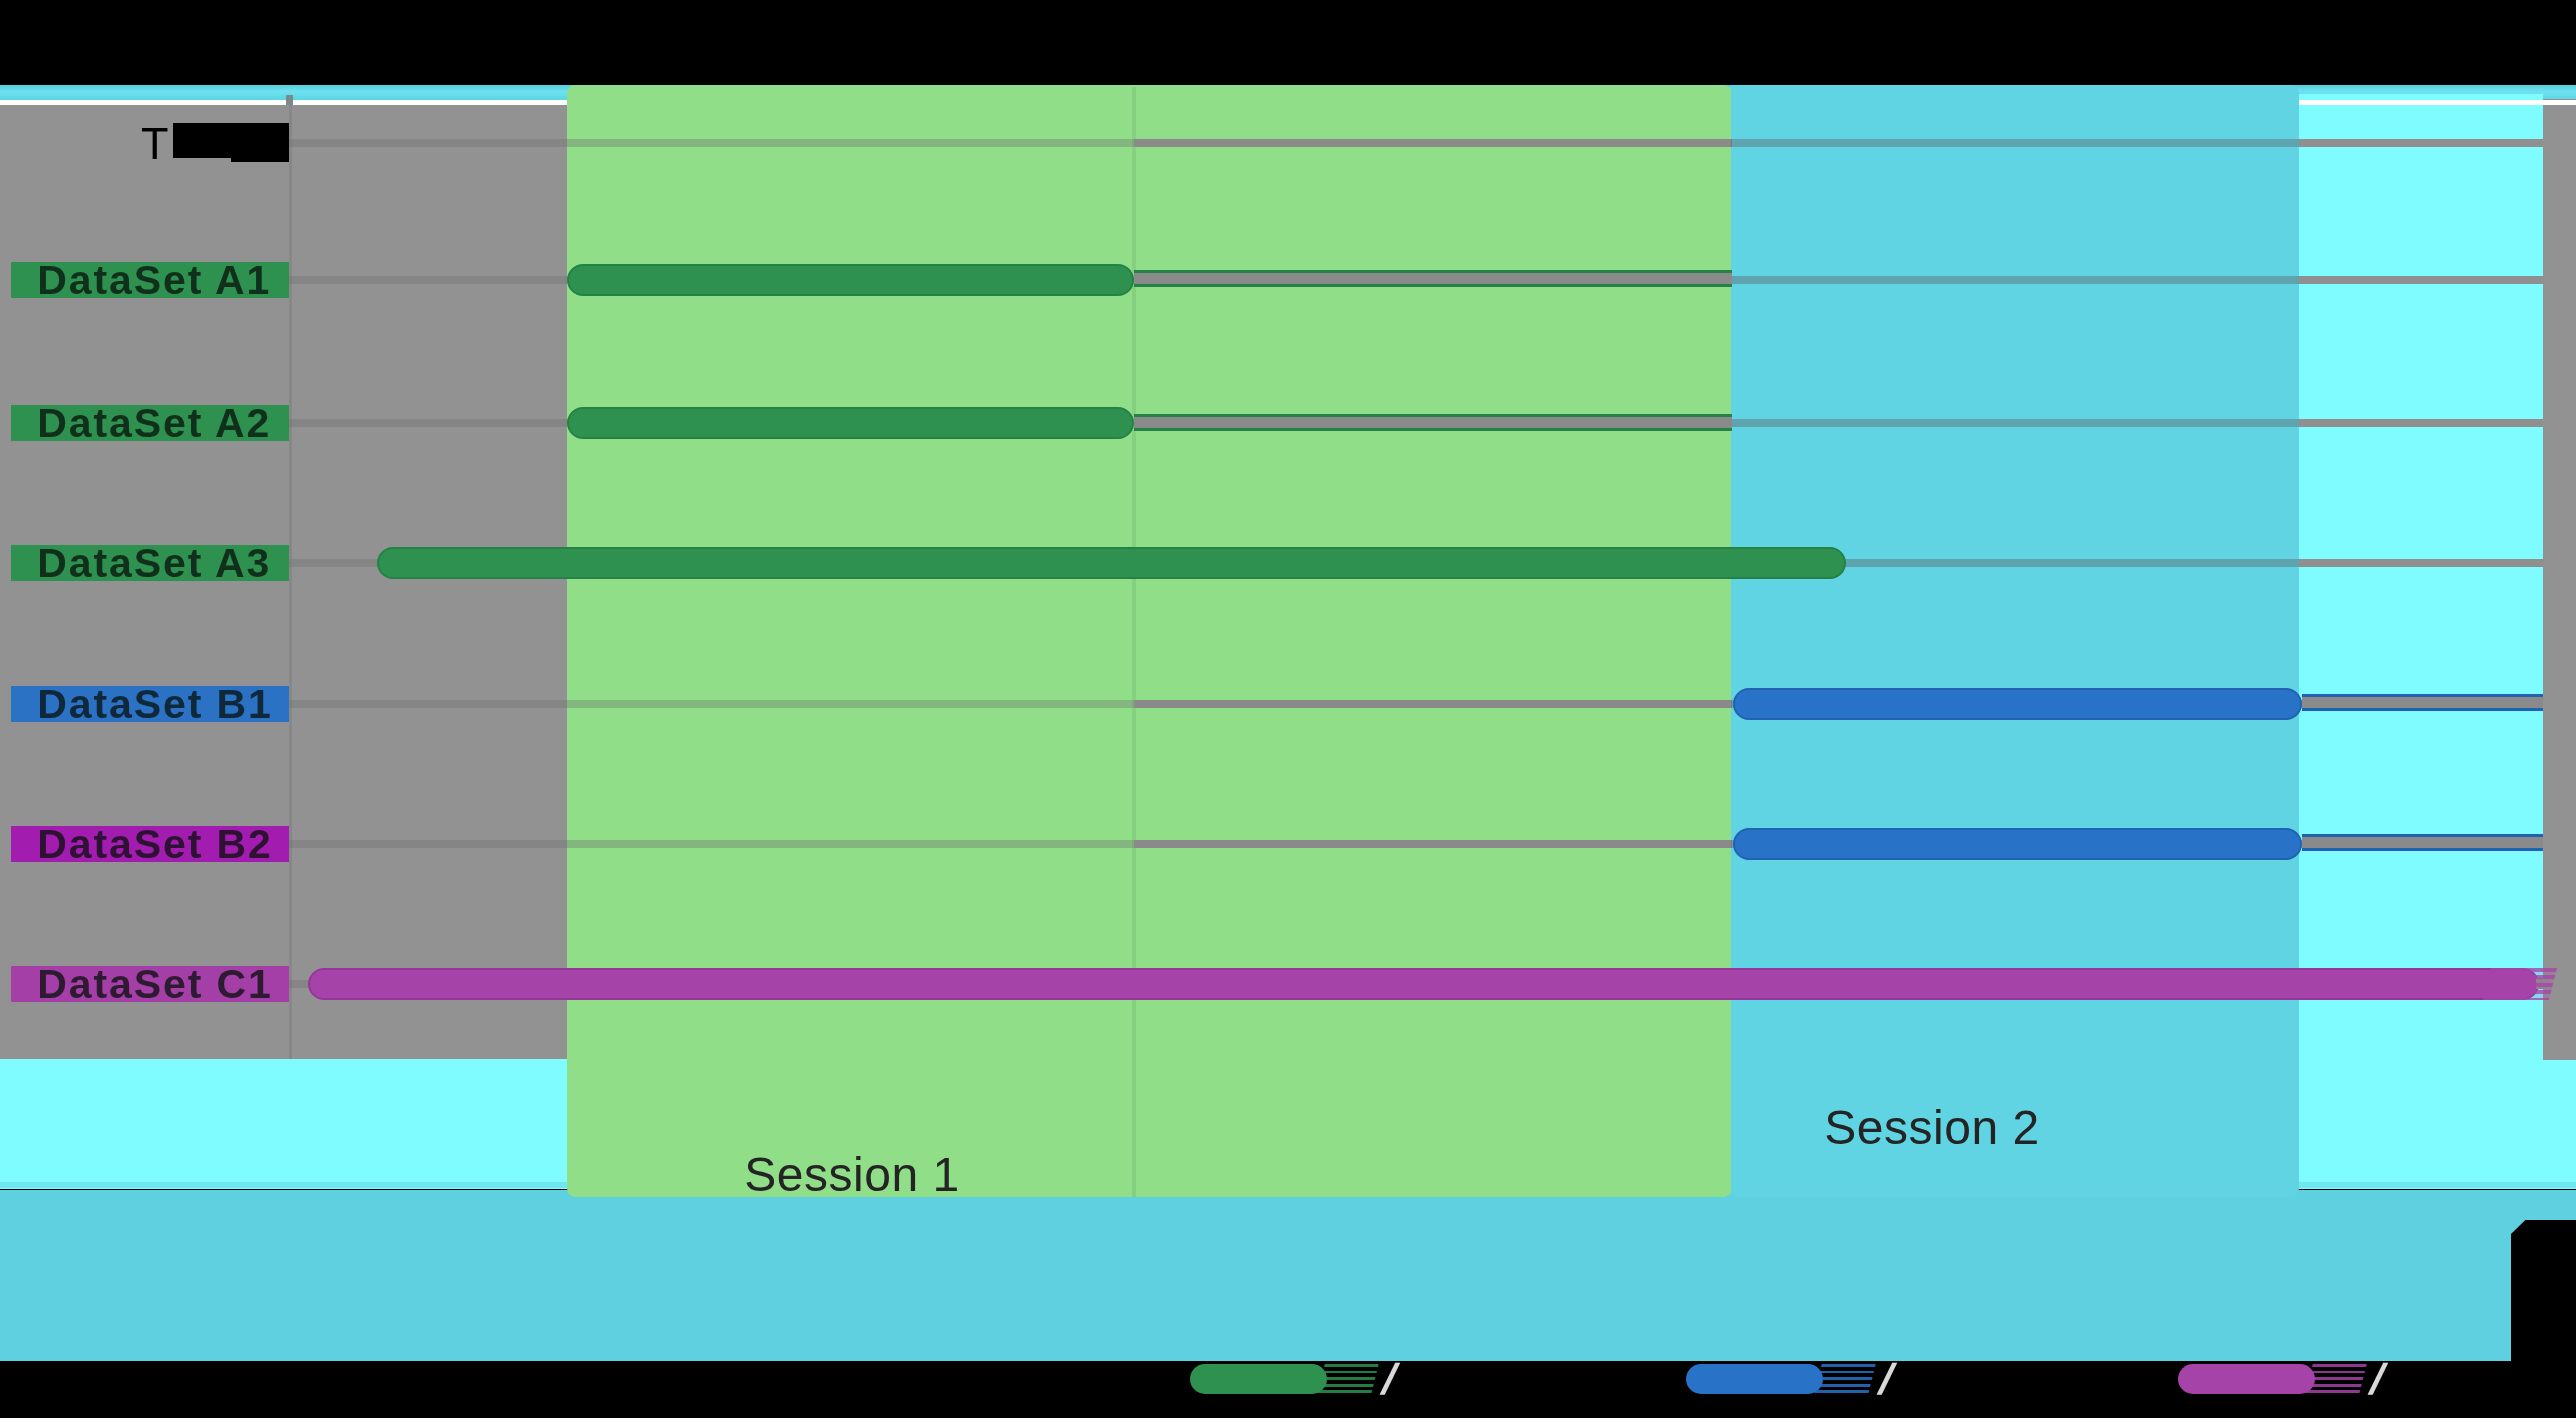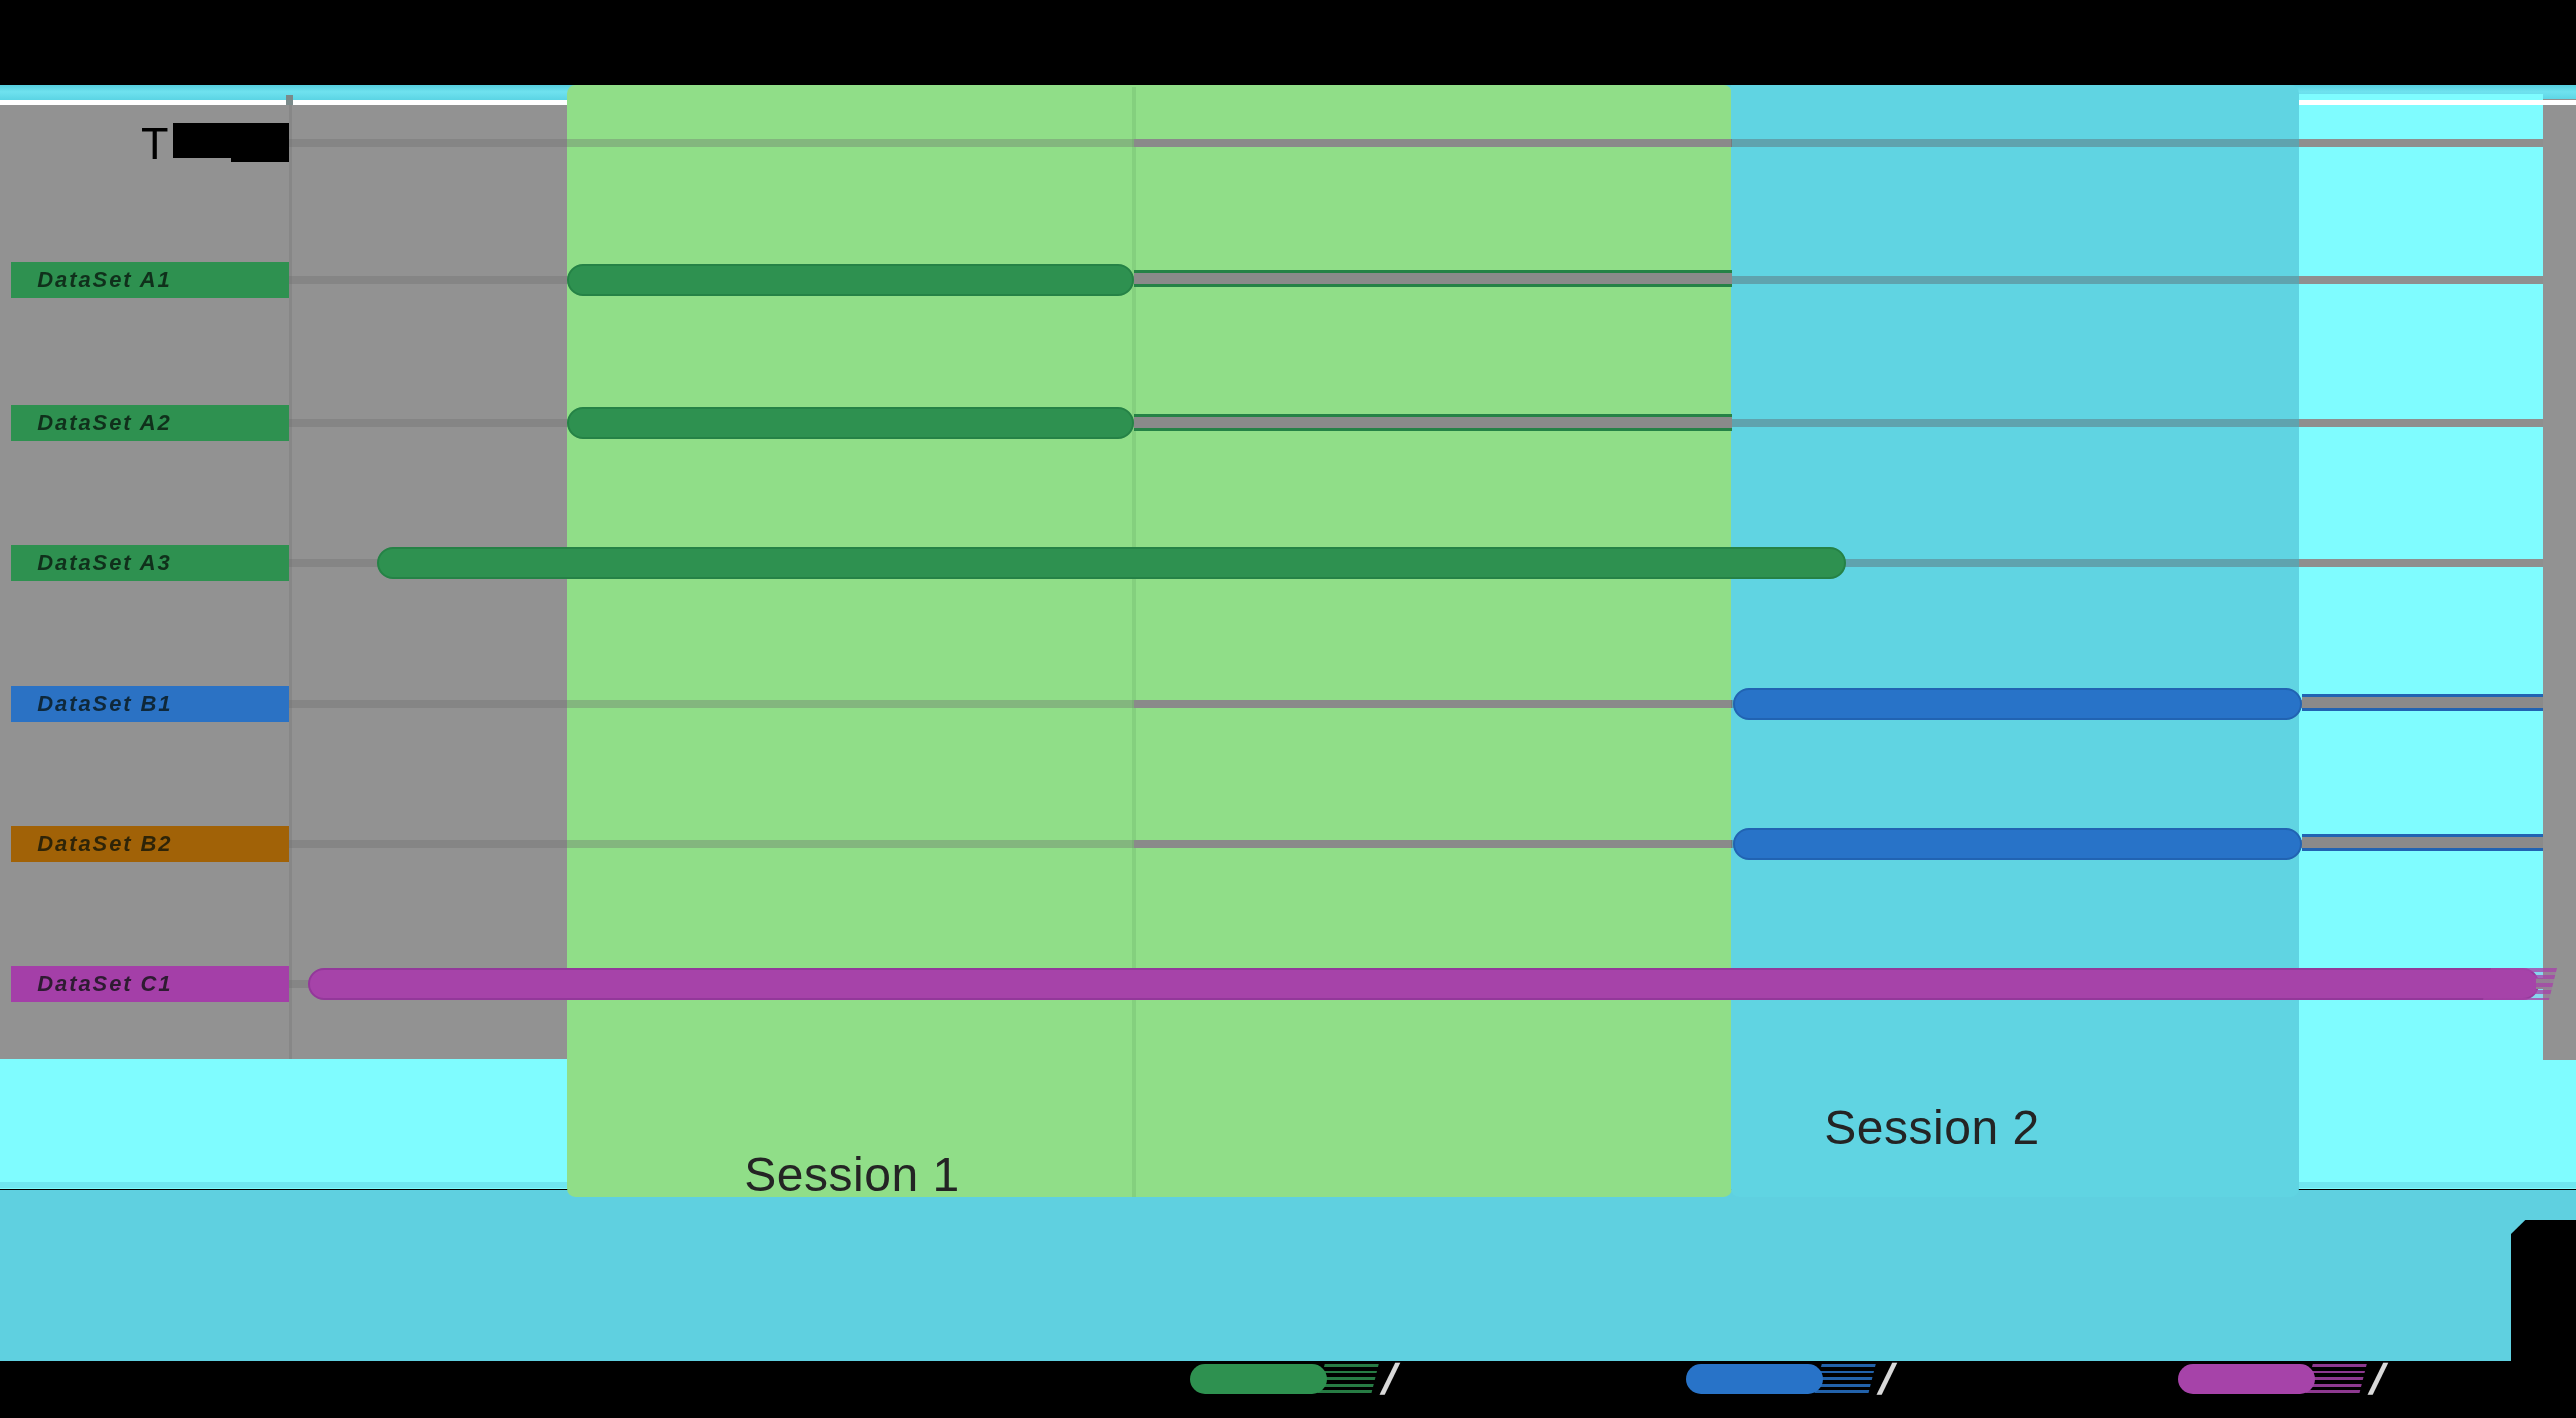"DataSet A1" .chip { font-size: 22px -> 41px; font-style: italic -> none }
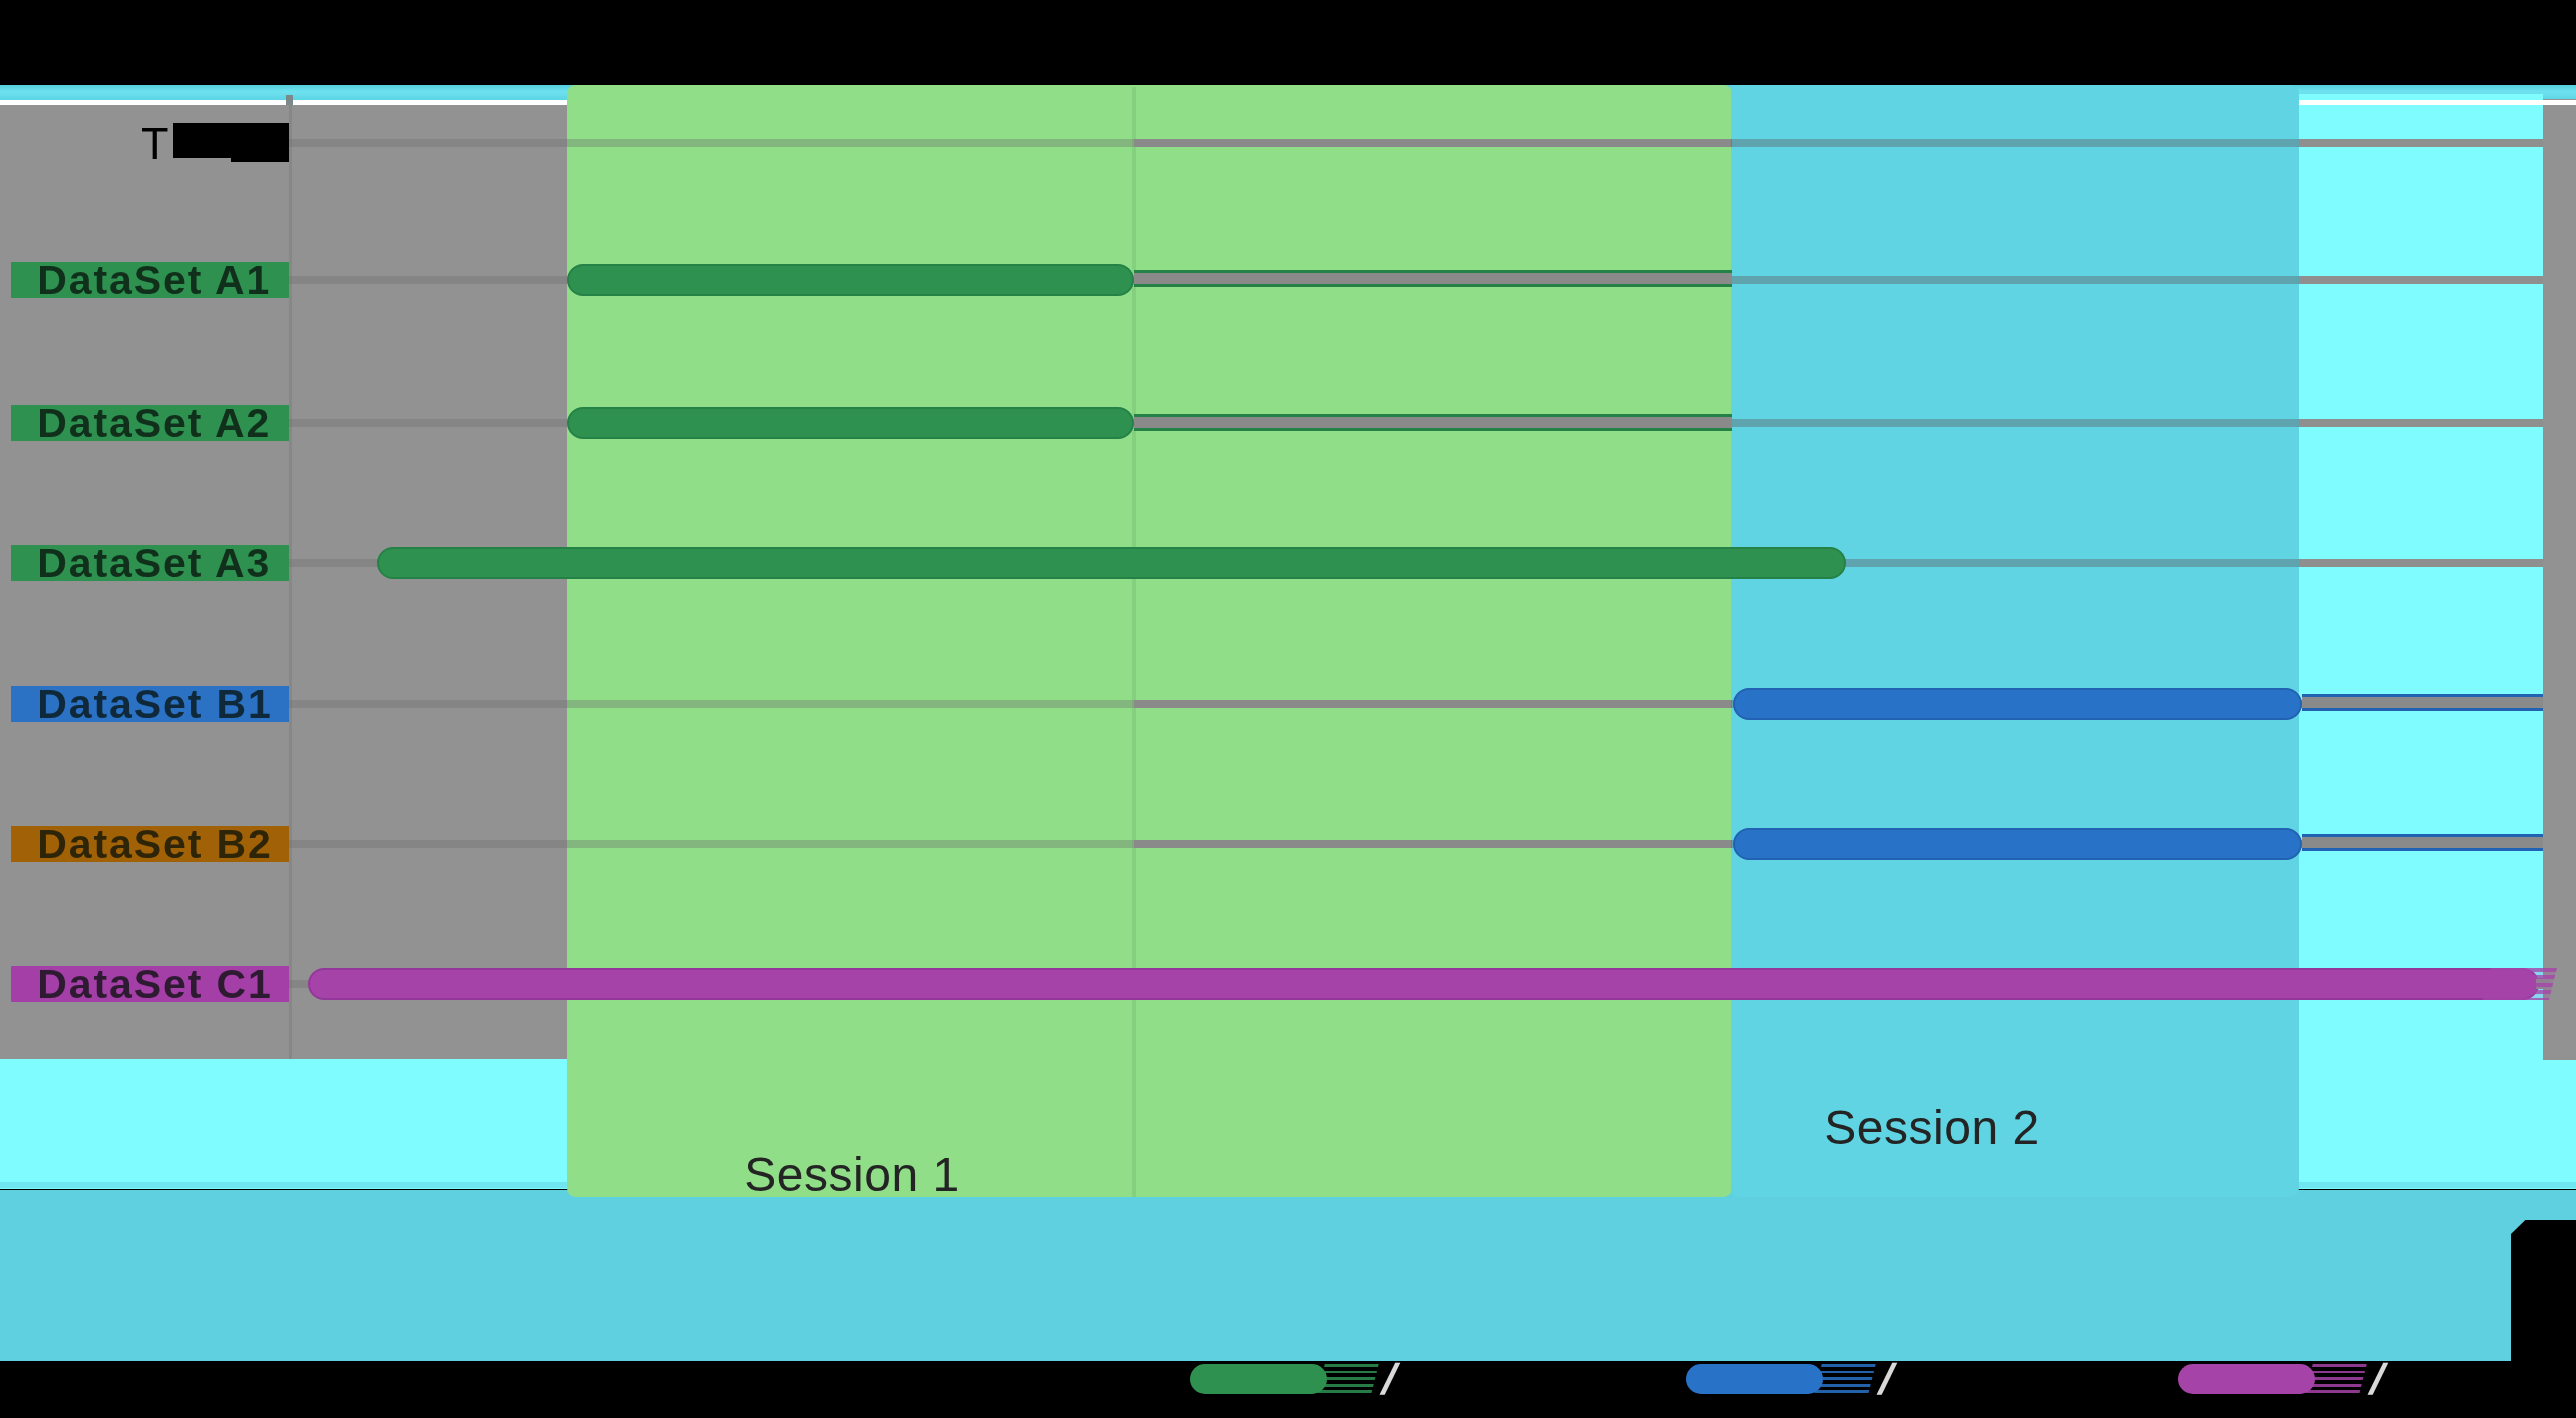"DataSet B2" div.abs { background: #a16207 -> #a21caf }
